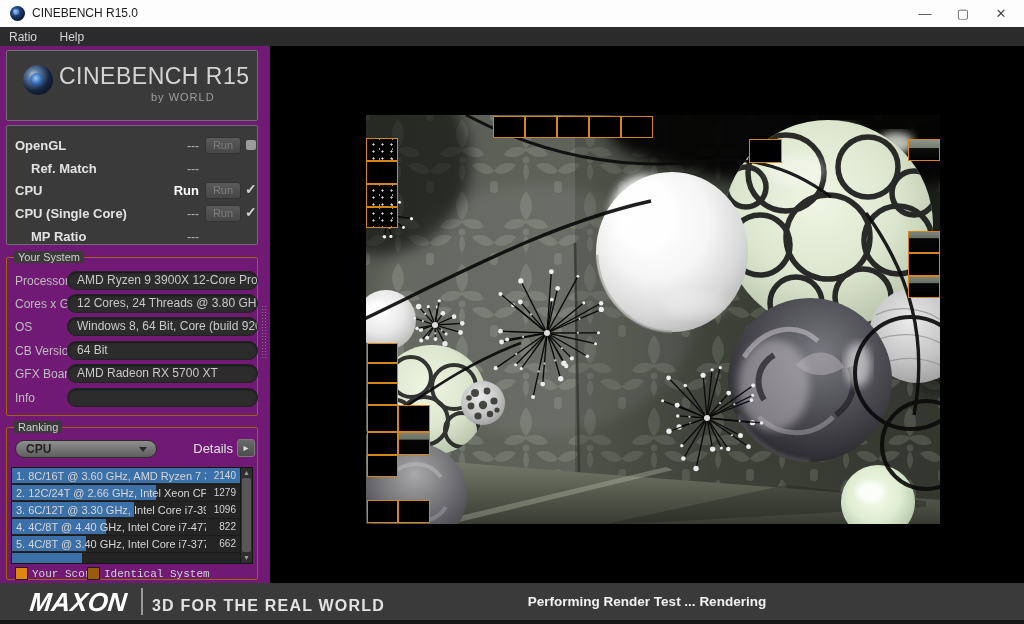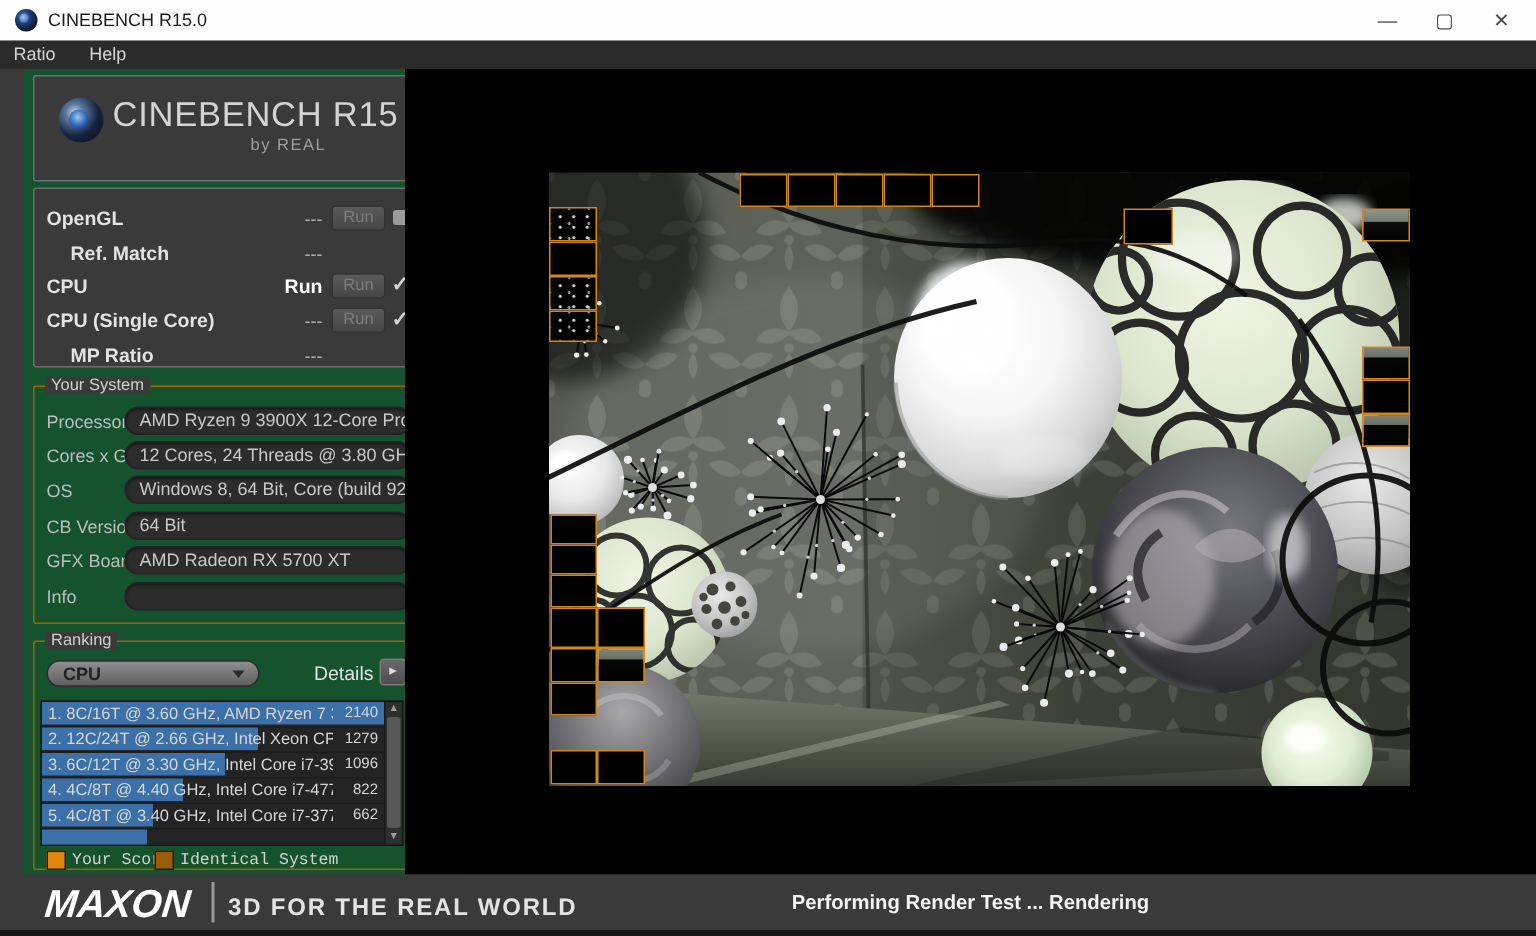"CINEBENCH R15" .panel { background: #14532d -> #701a75; left: 16px -> 0 }
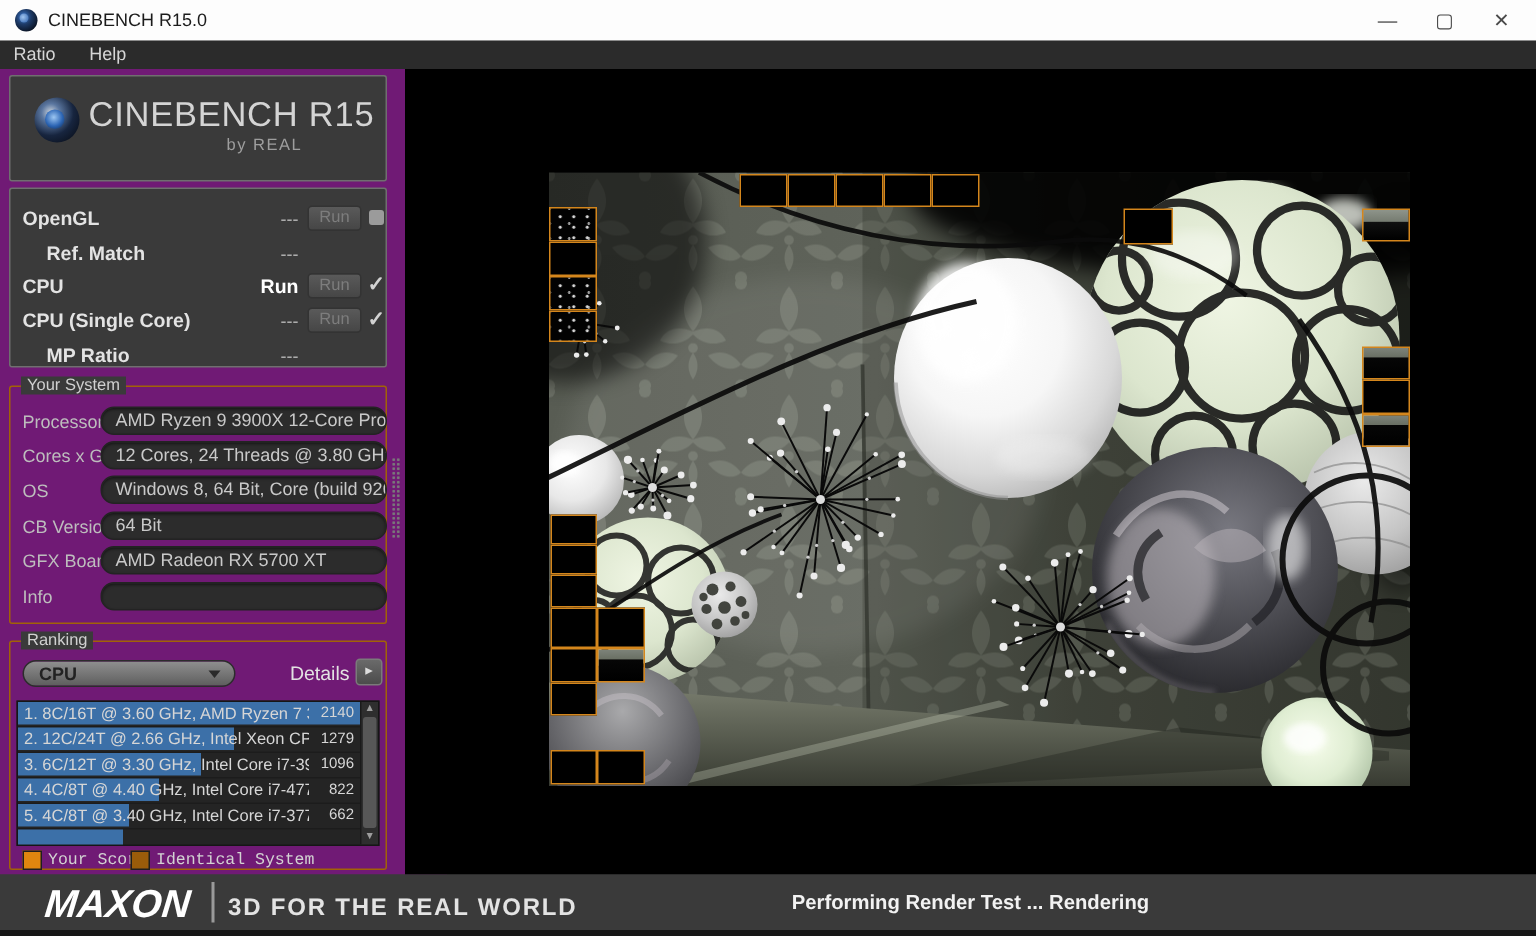"by REAL" div.logo-sub { text: REAL -> WORLD }
